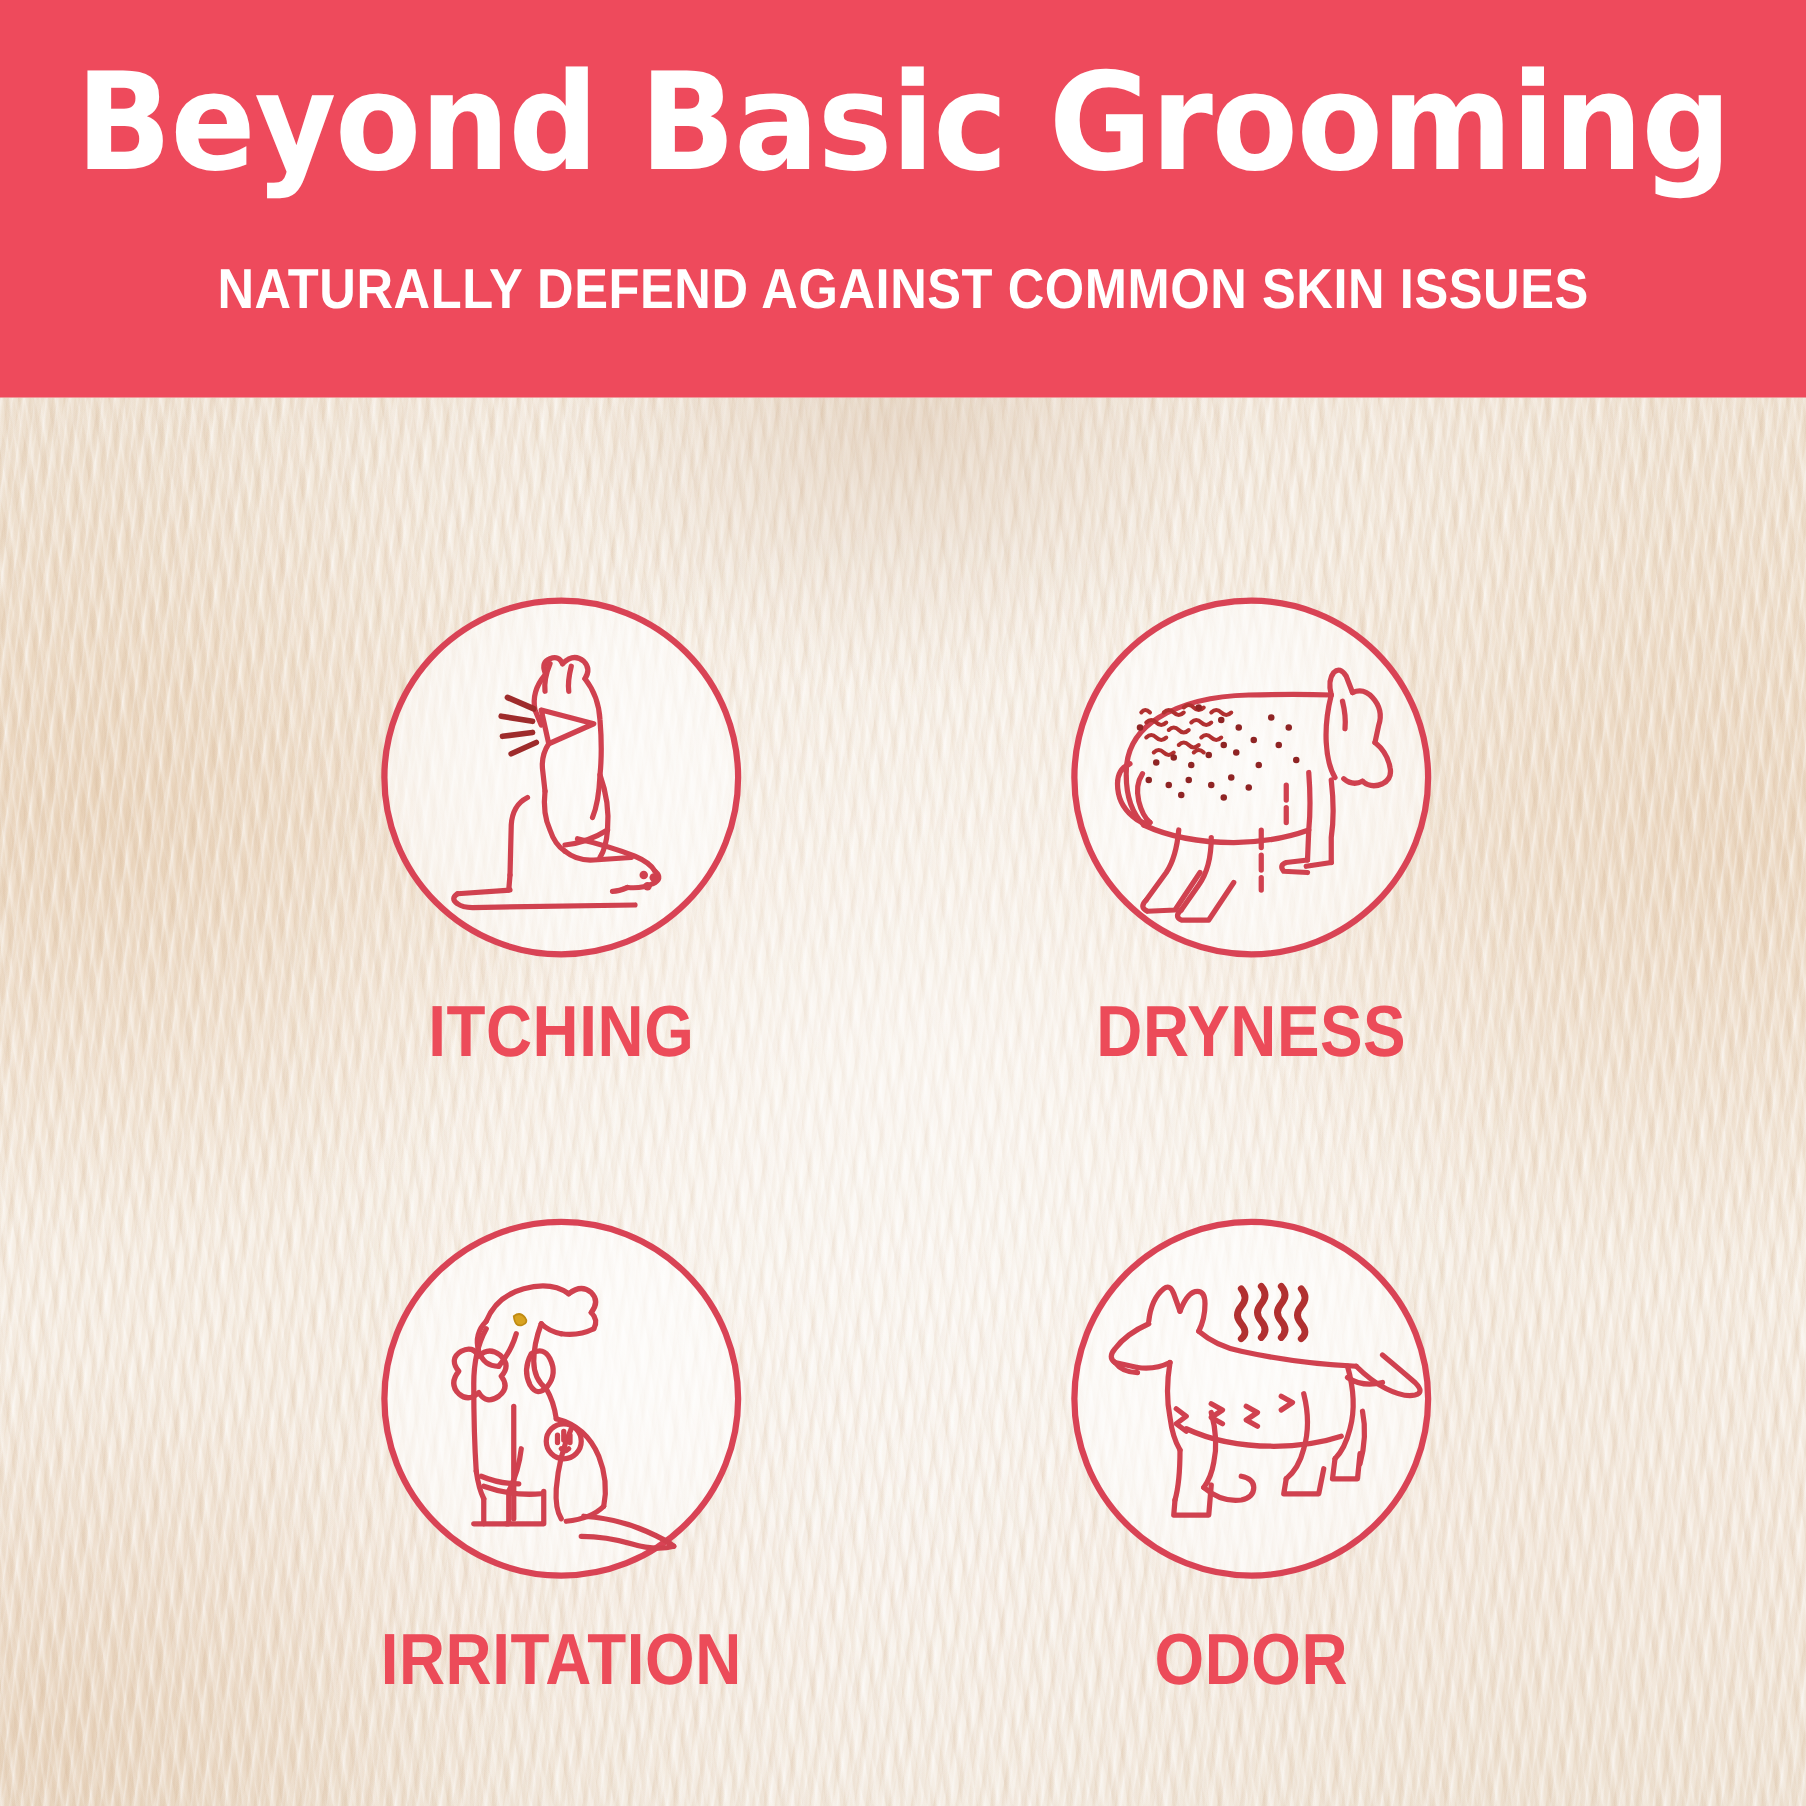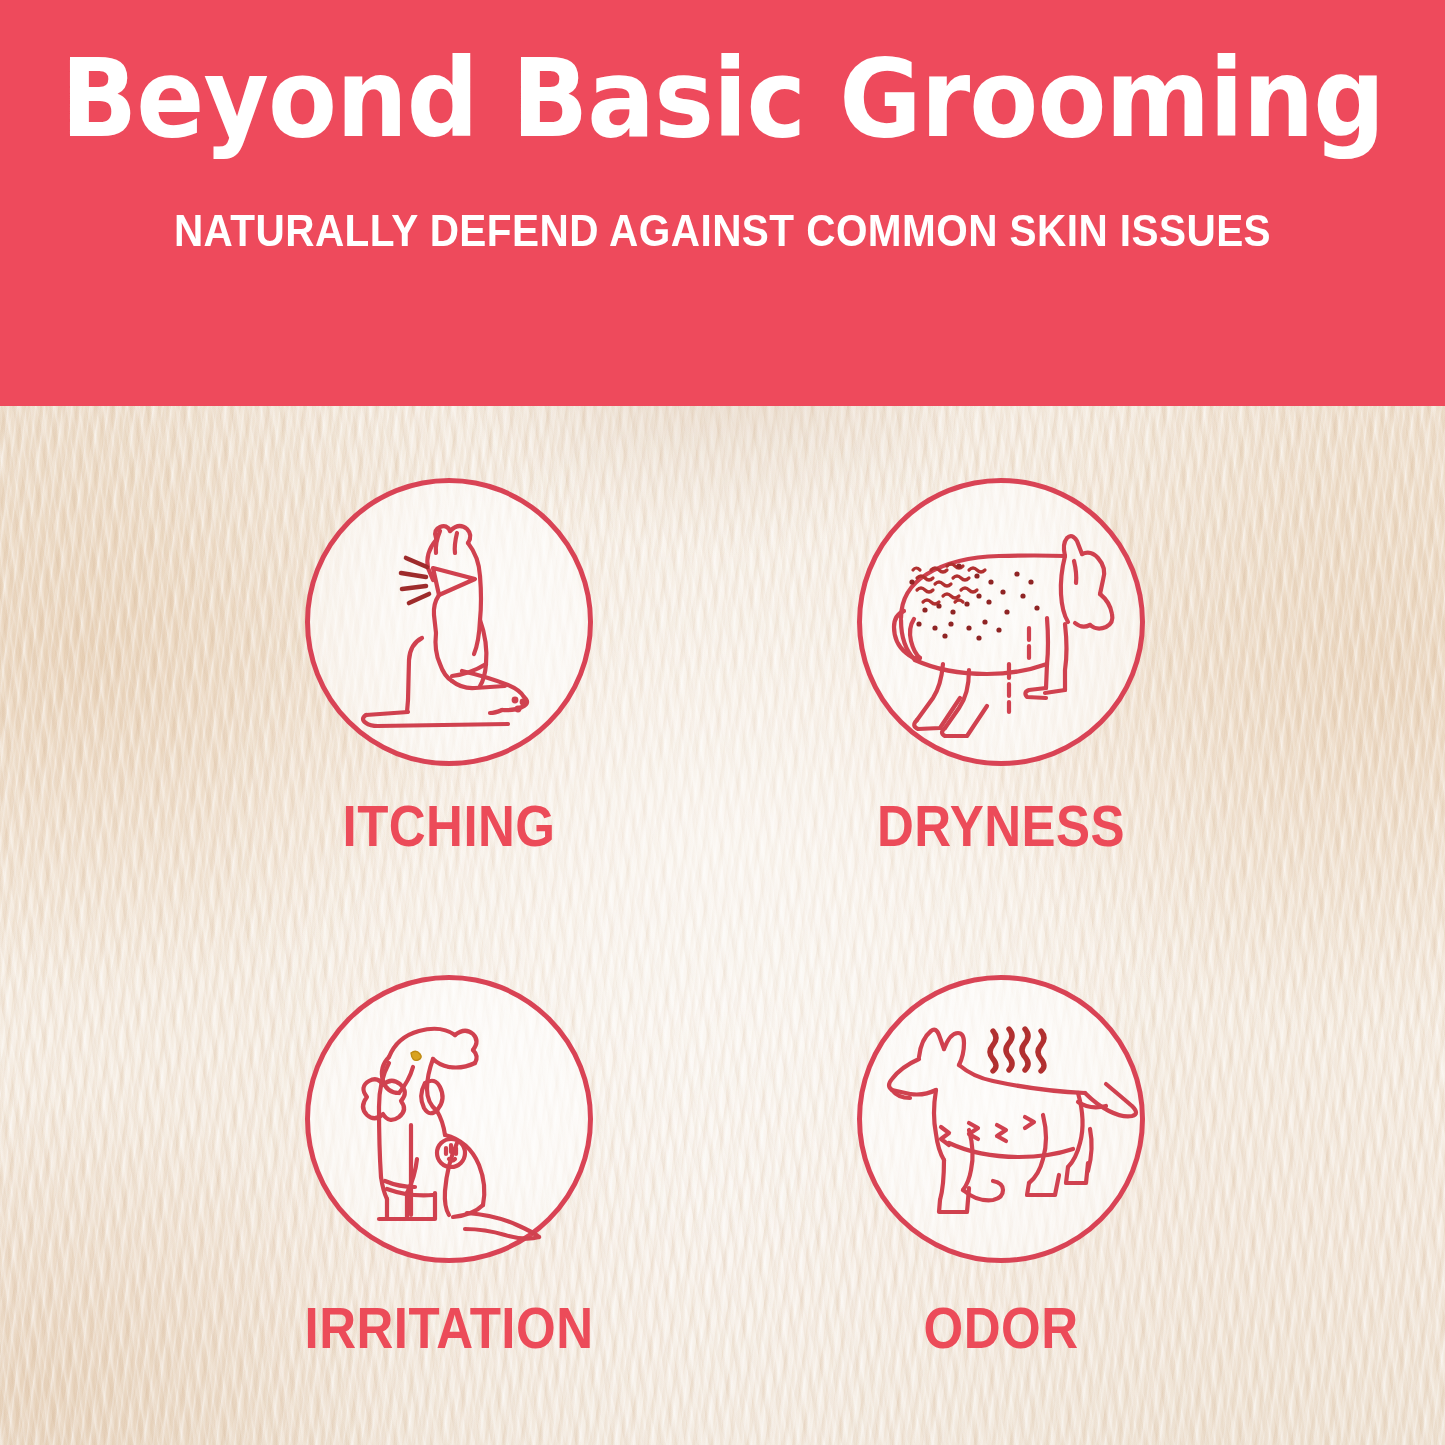"Beyond Basic Grooming" .header-band { height: 406px -> 318px }
